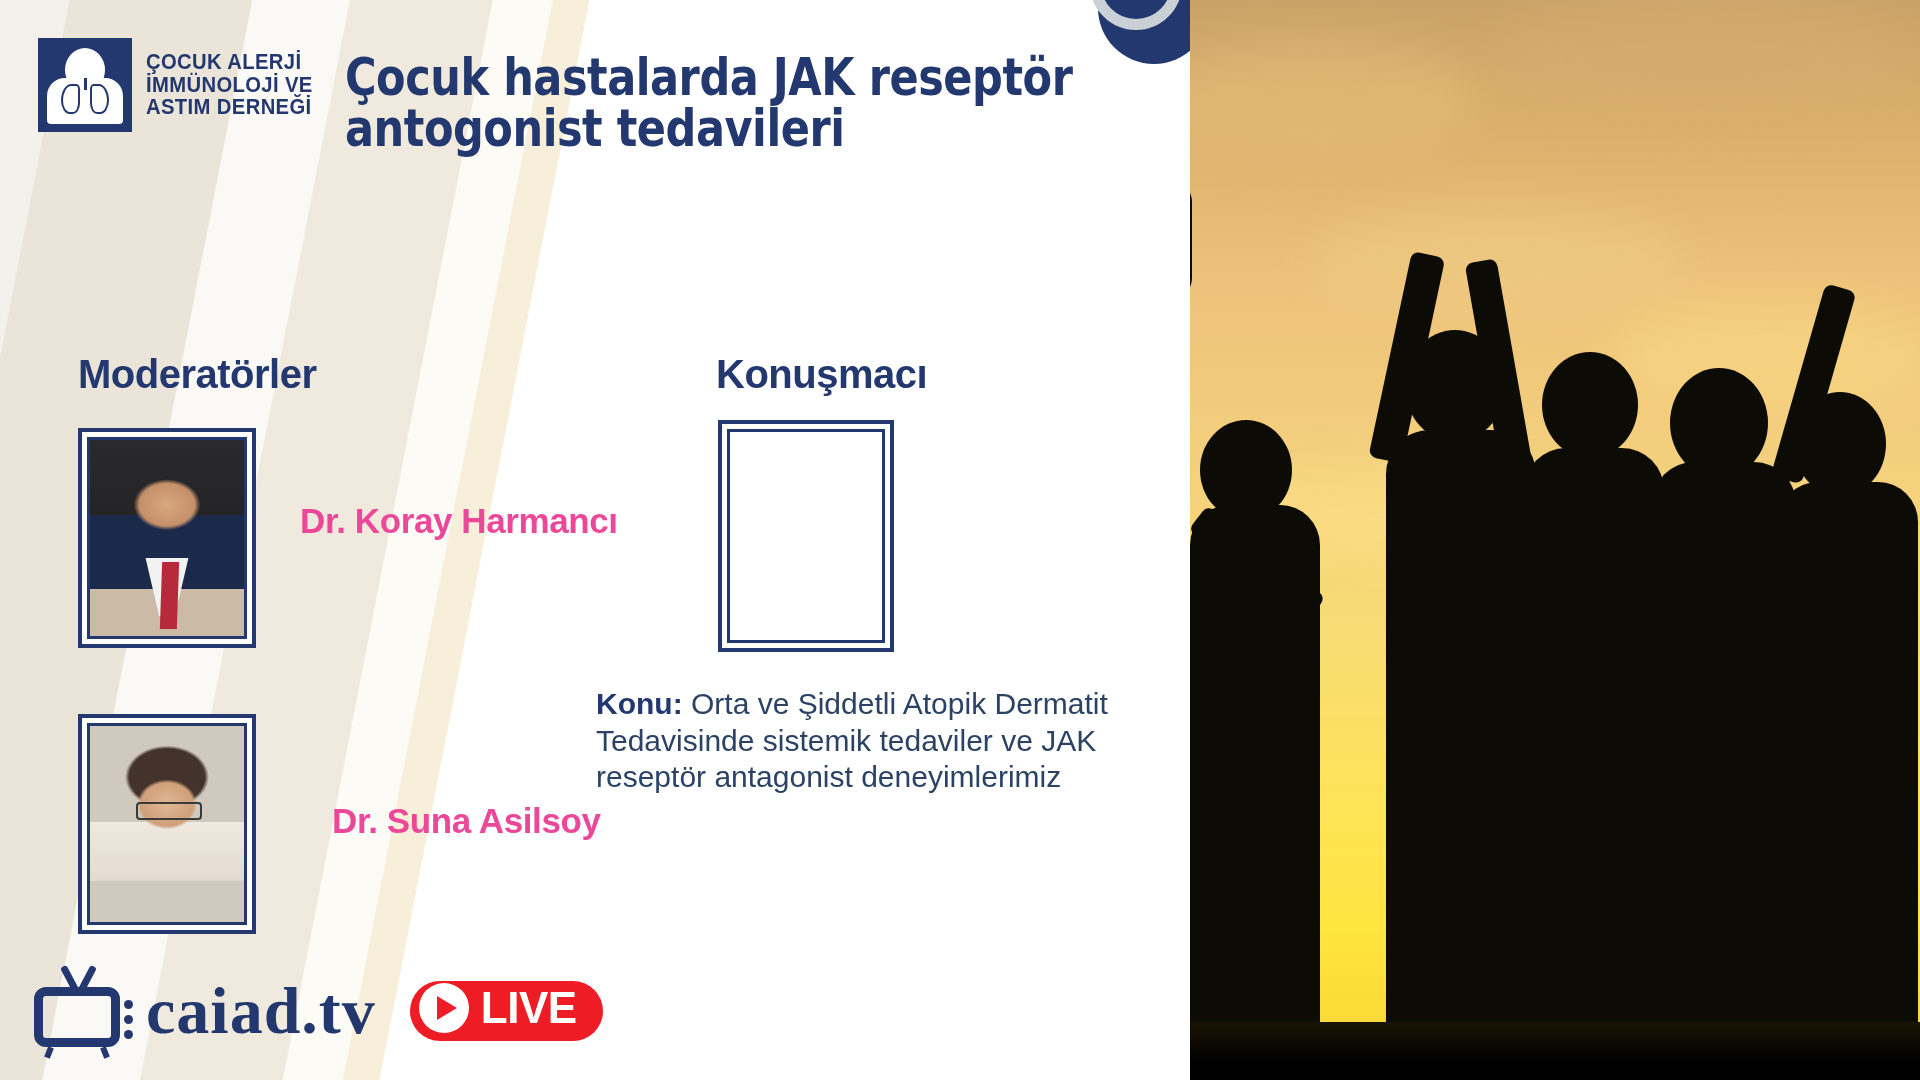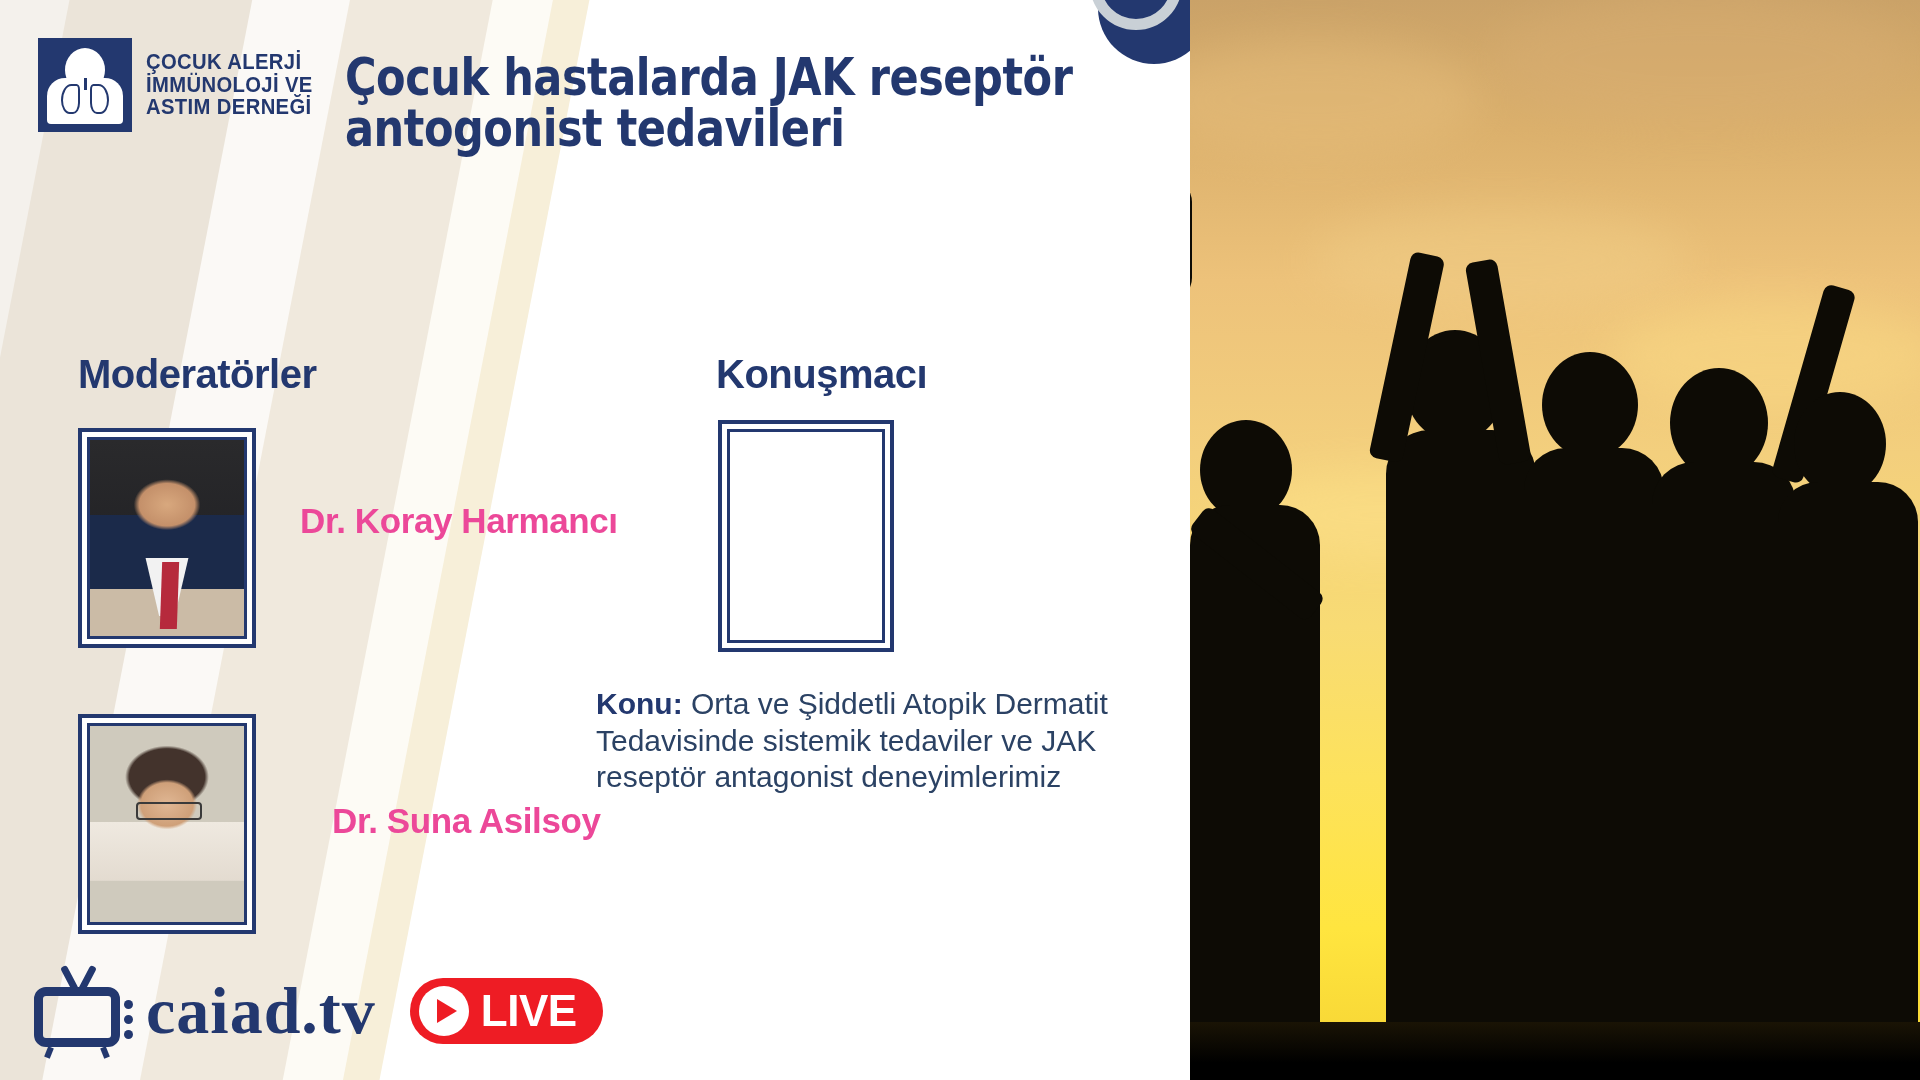"LIVE" #live-badge { padding: 8px 26px 8px 9px -> 2px 26px 8px 9px }
